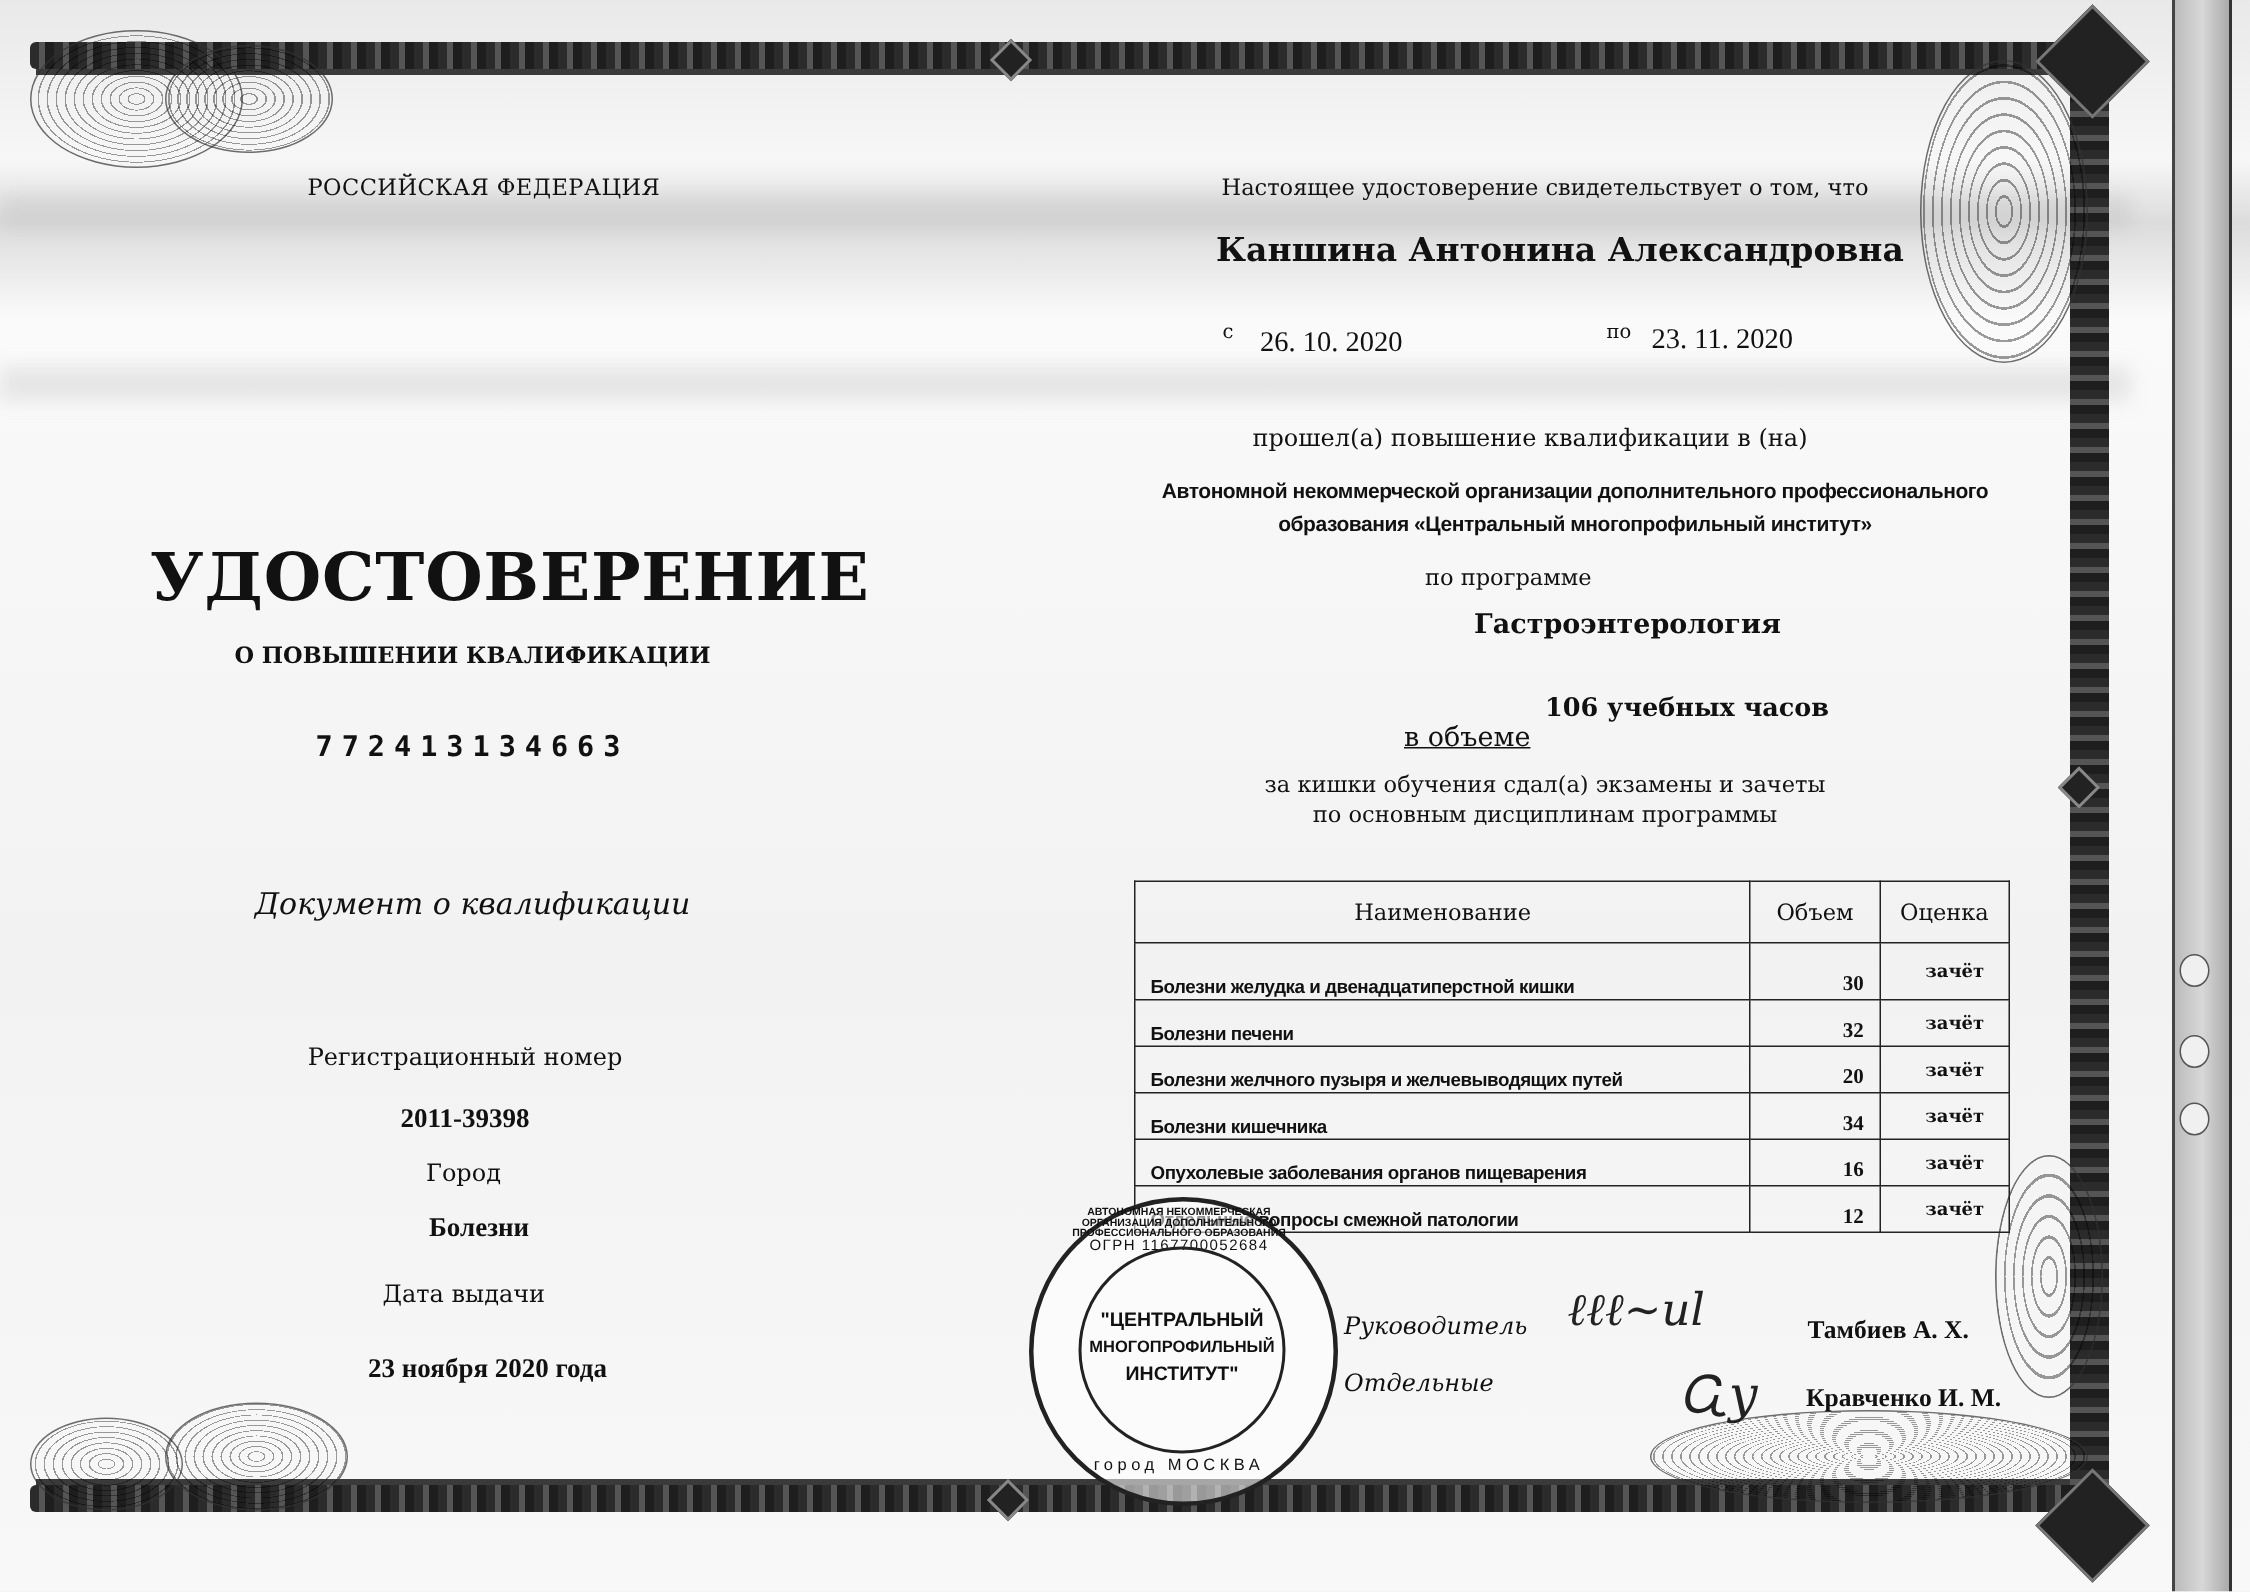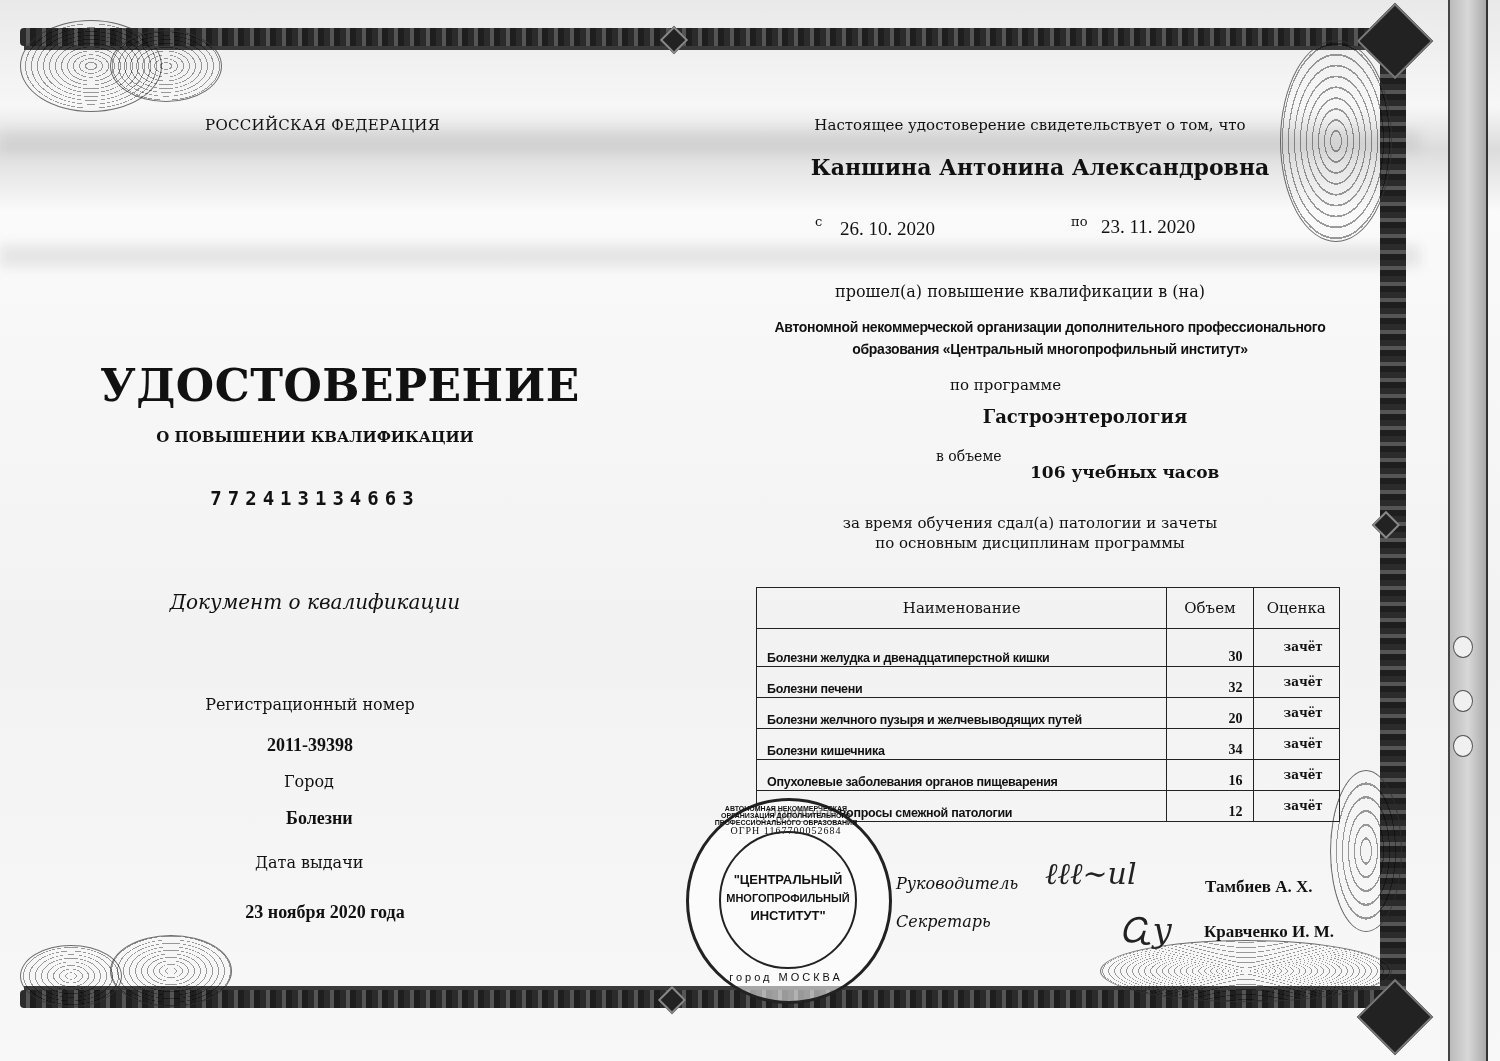"в объеме" .vol-label { font-size: 14px -> 18px; text-decoration: none -> underline; top: 448px -> 481px }
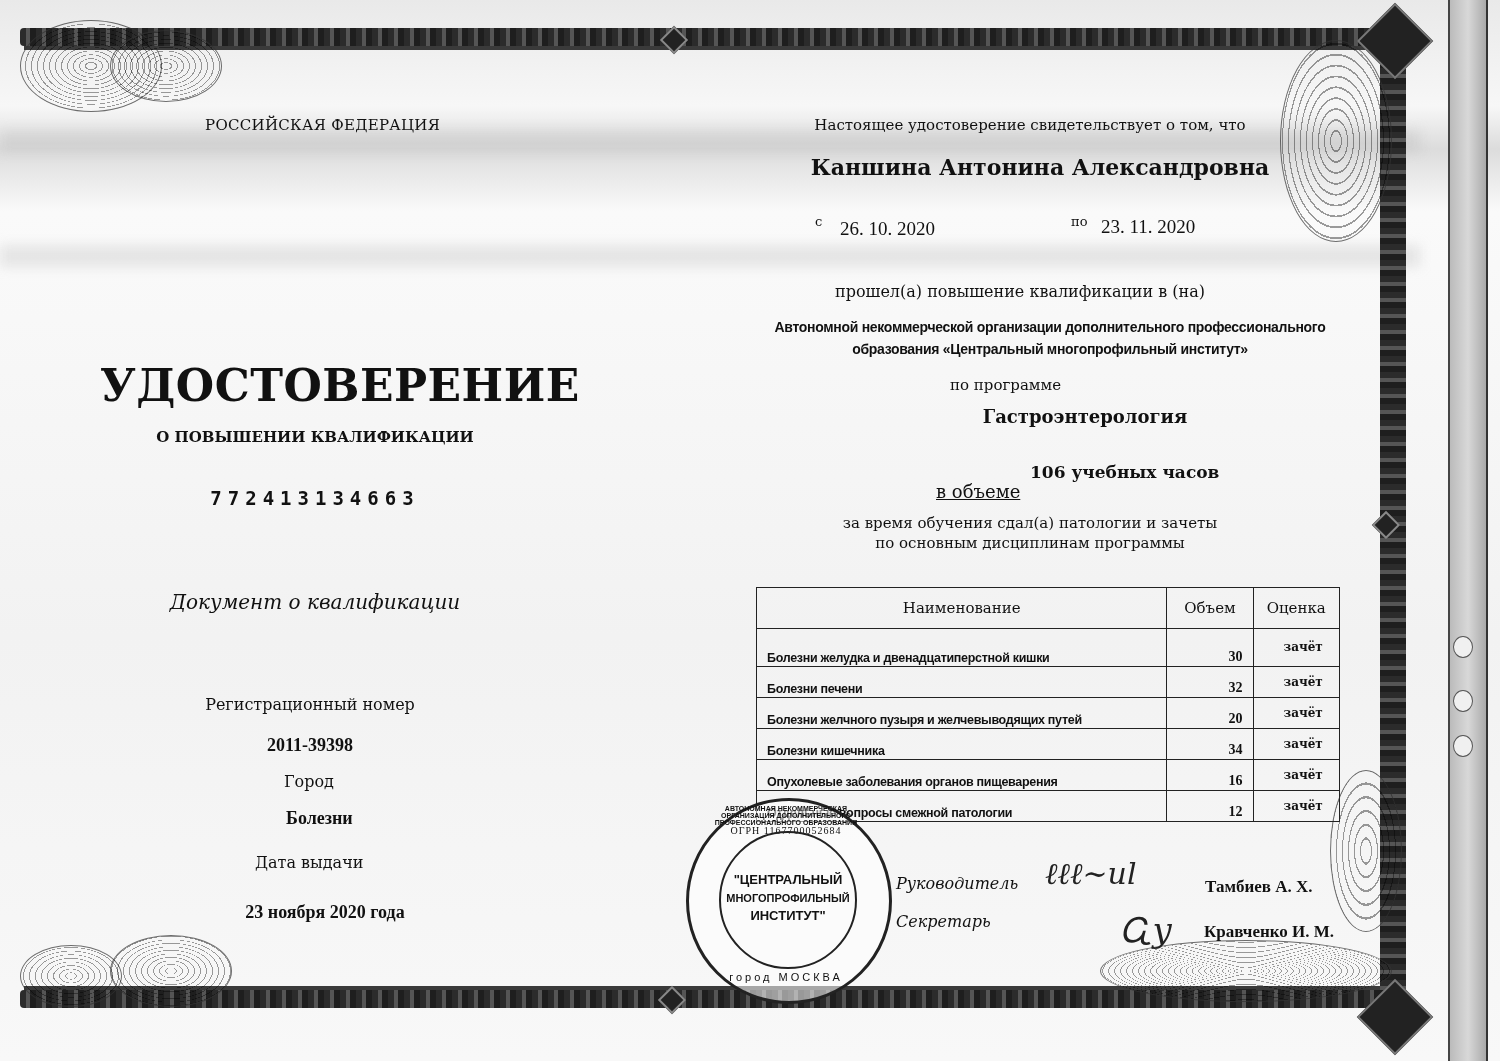"за время обучения сдал(а) патологии" div { text: время обучения сдал(а) патологии -> кишки обучения сдал(а) экзамены }
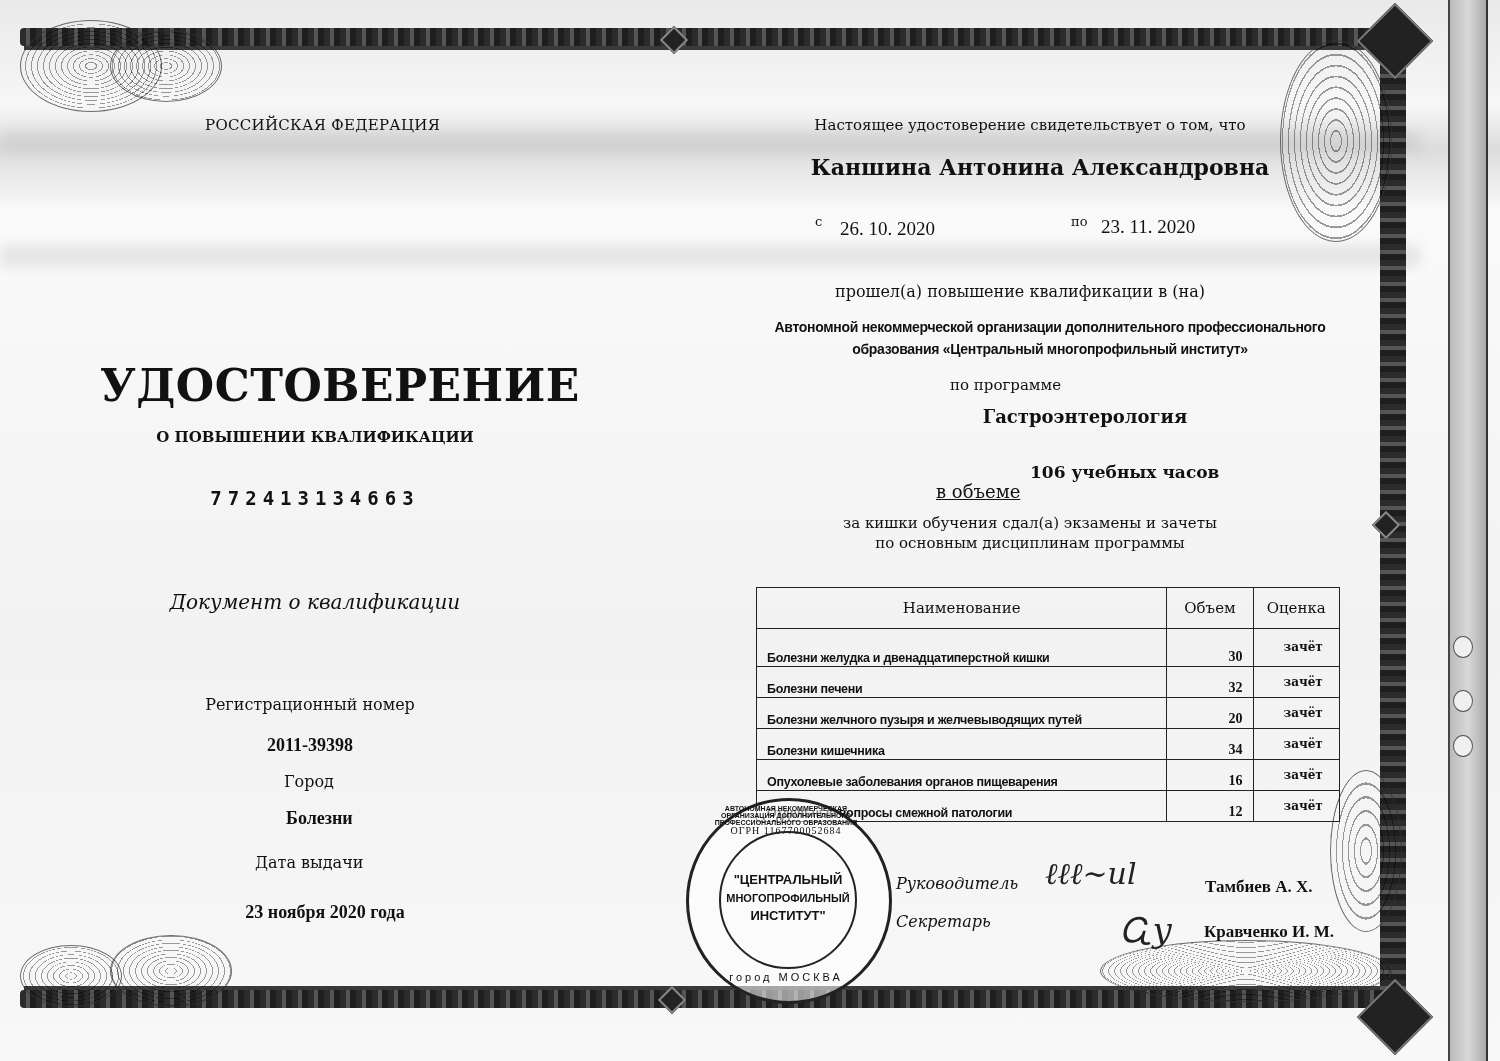"ОГРН 1167700052684" .stamp-ogrn { font-family: Liberation Serif, serif -> Liberation Sans, sans-serif }
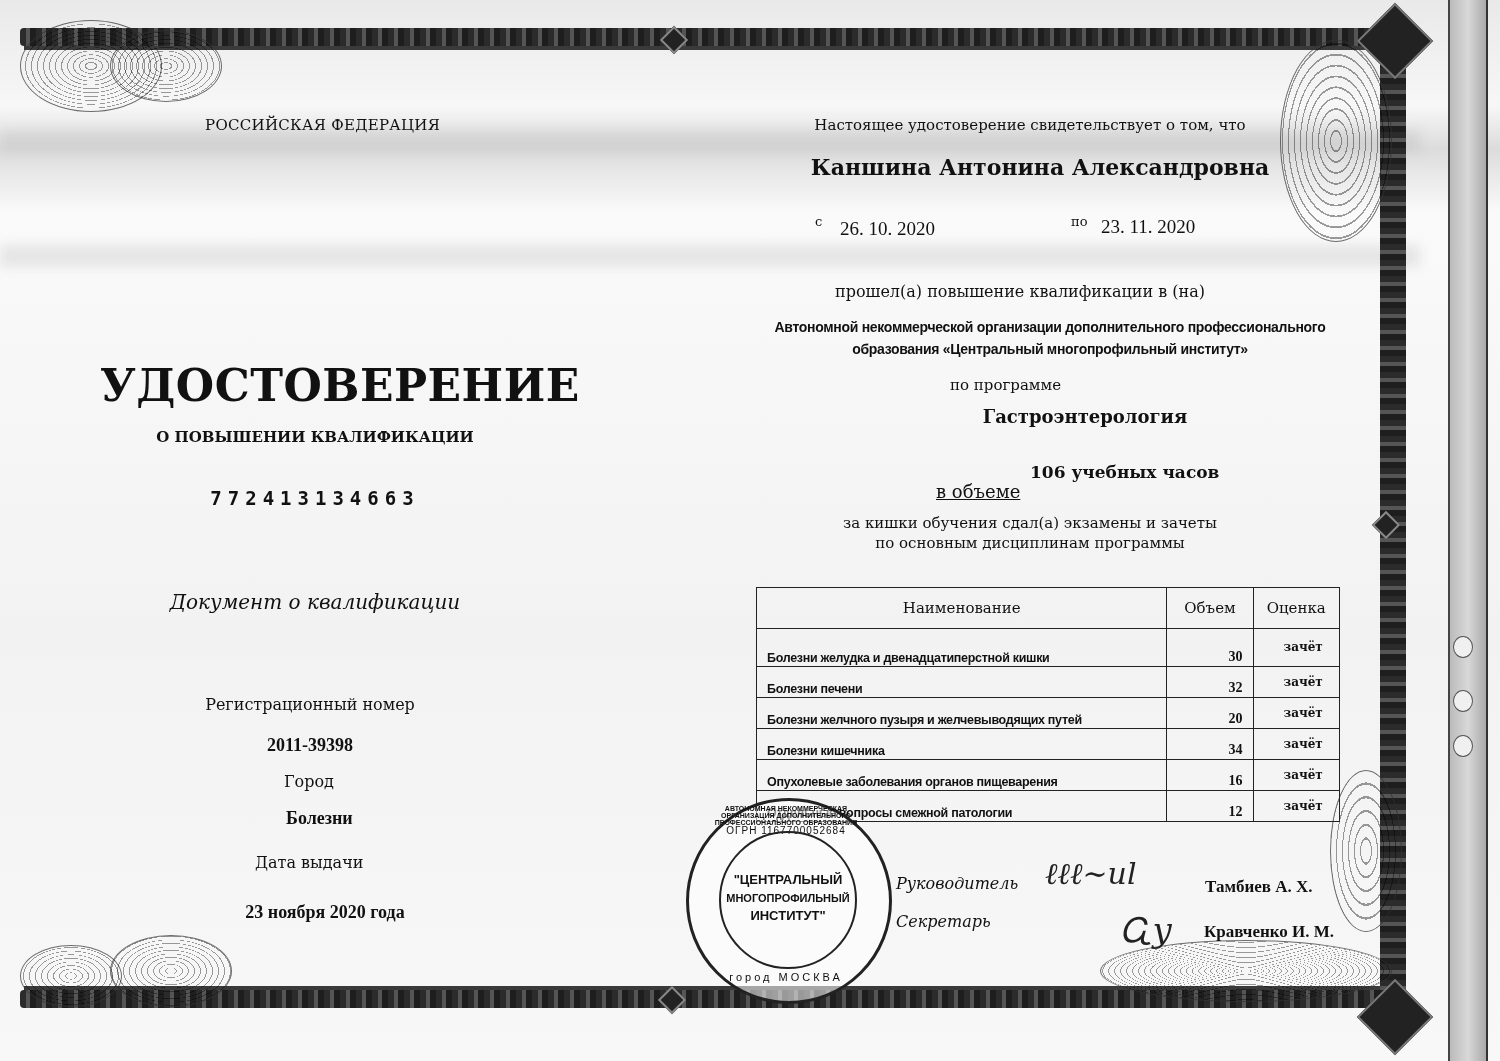"Секретарь" div.abs { text: Секретарь -> Отдельные }
